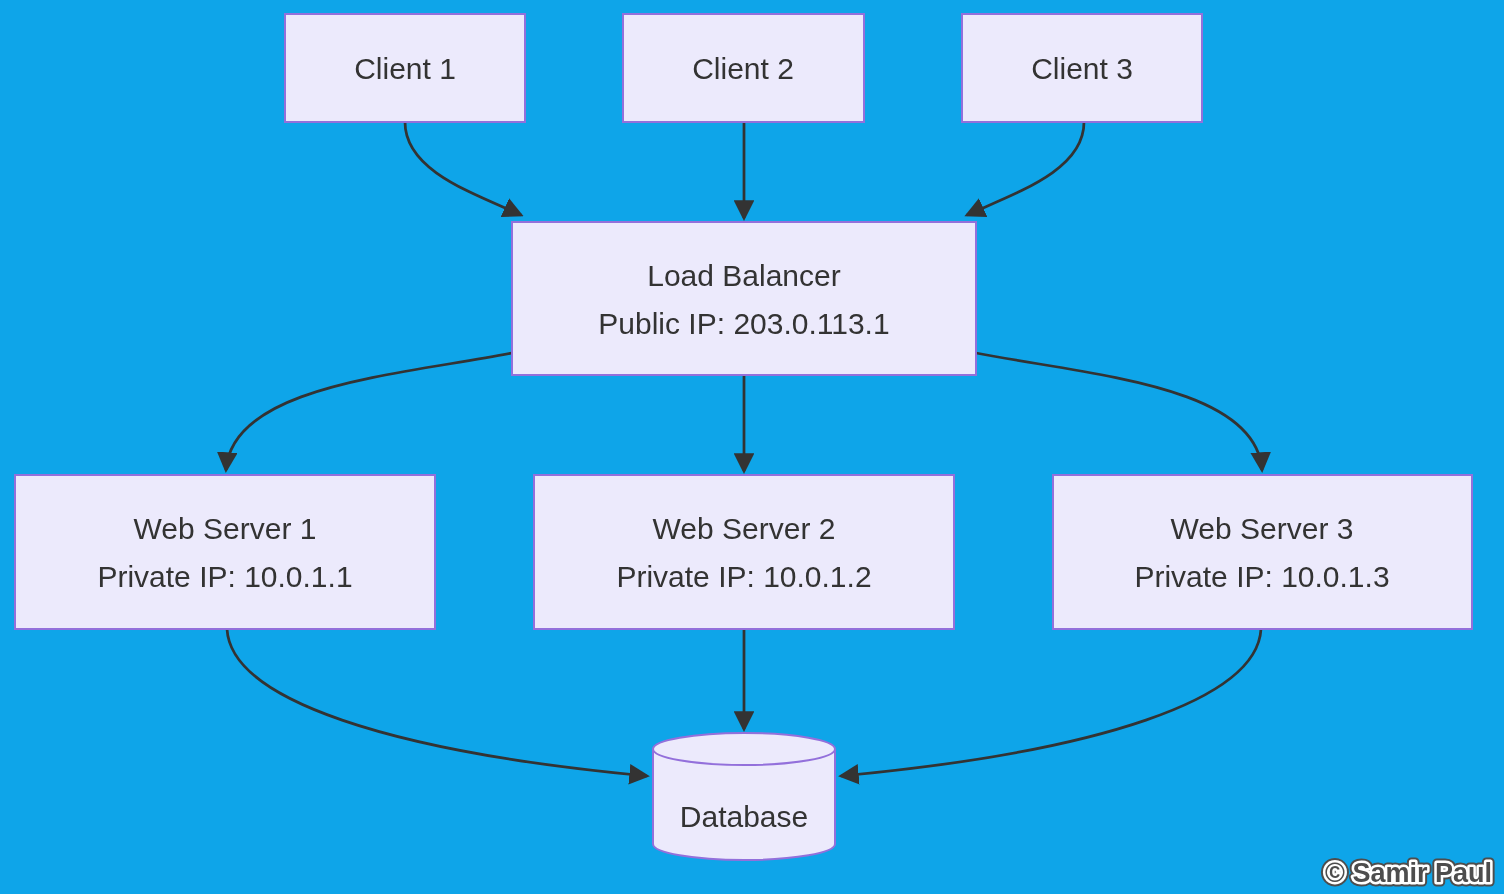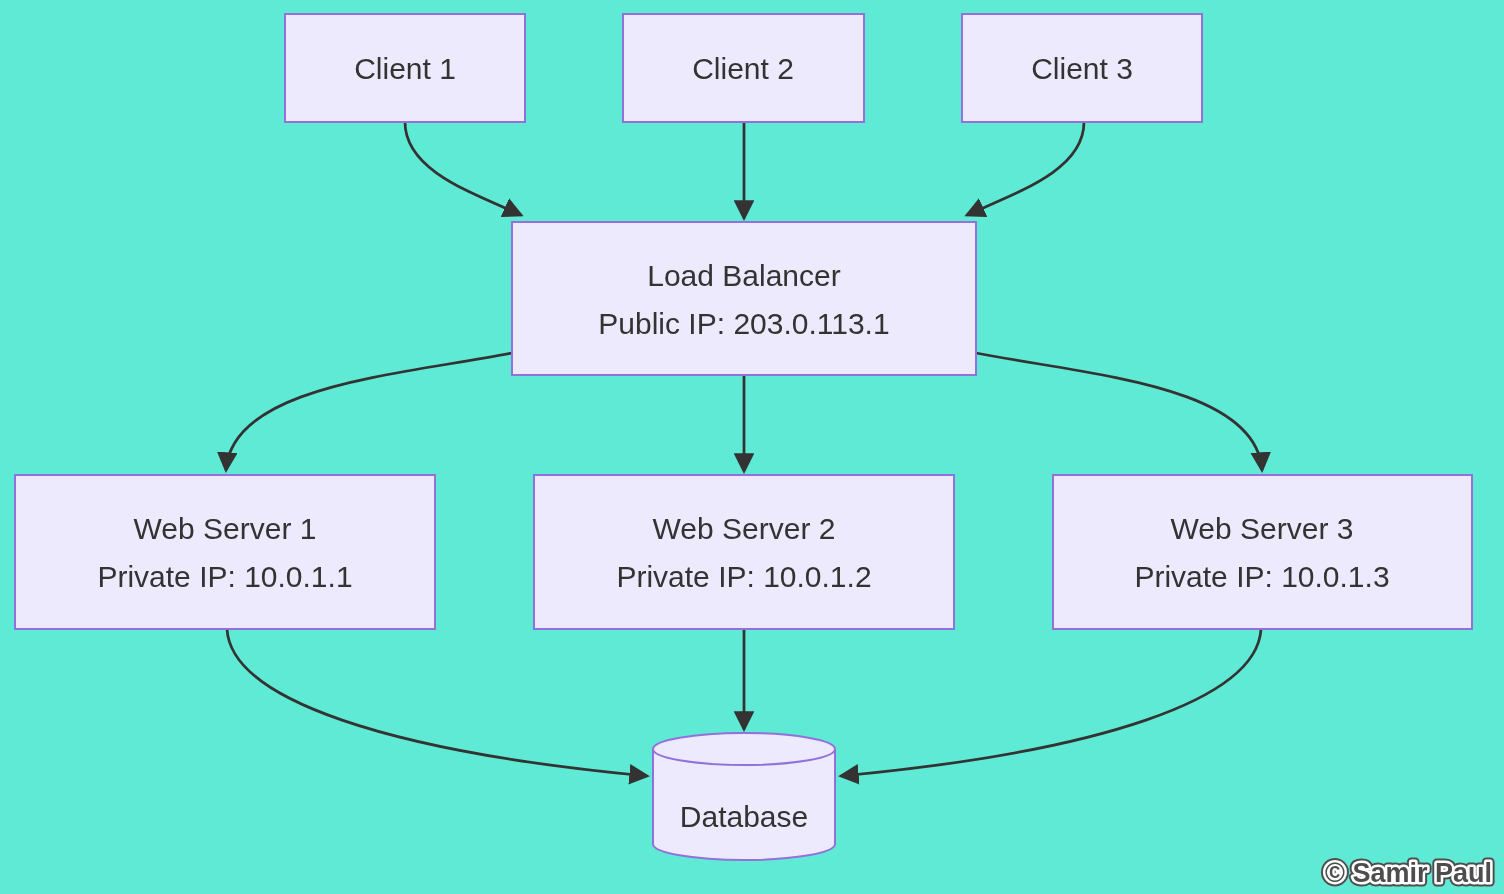"Client 1" .stage { background: #5eead4 -> #0ea5e9 }
